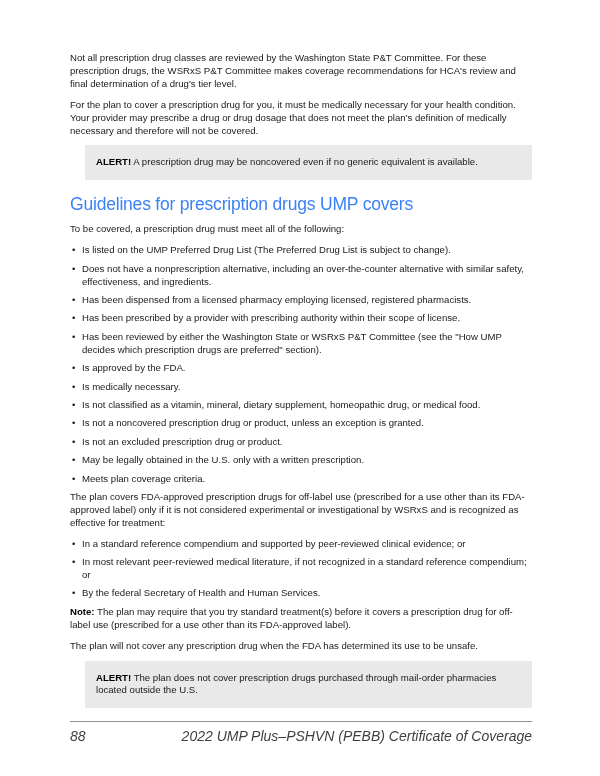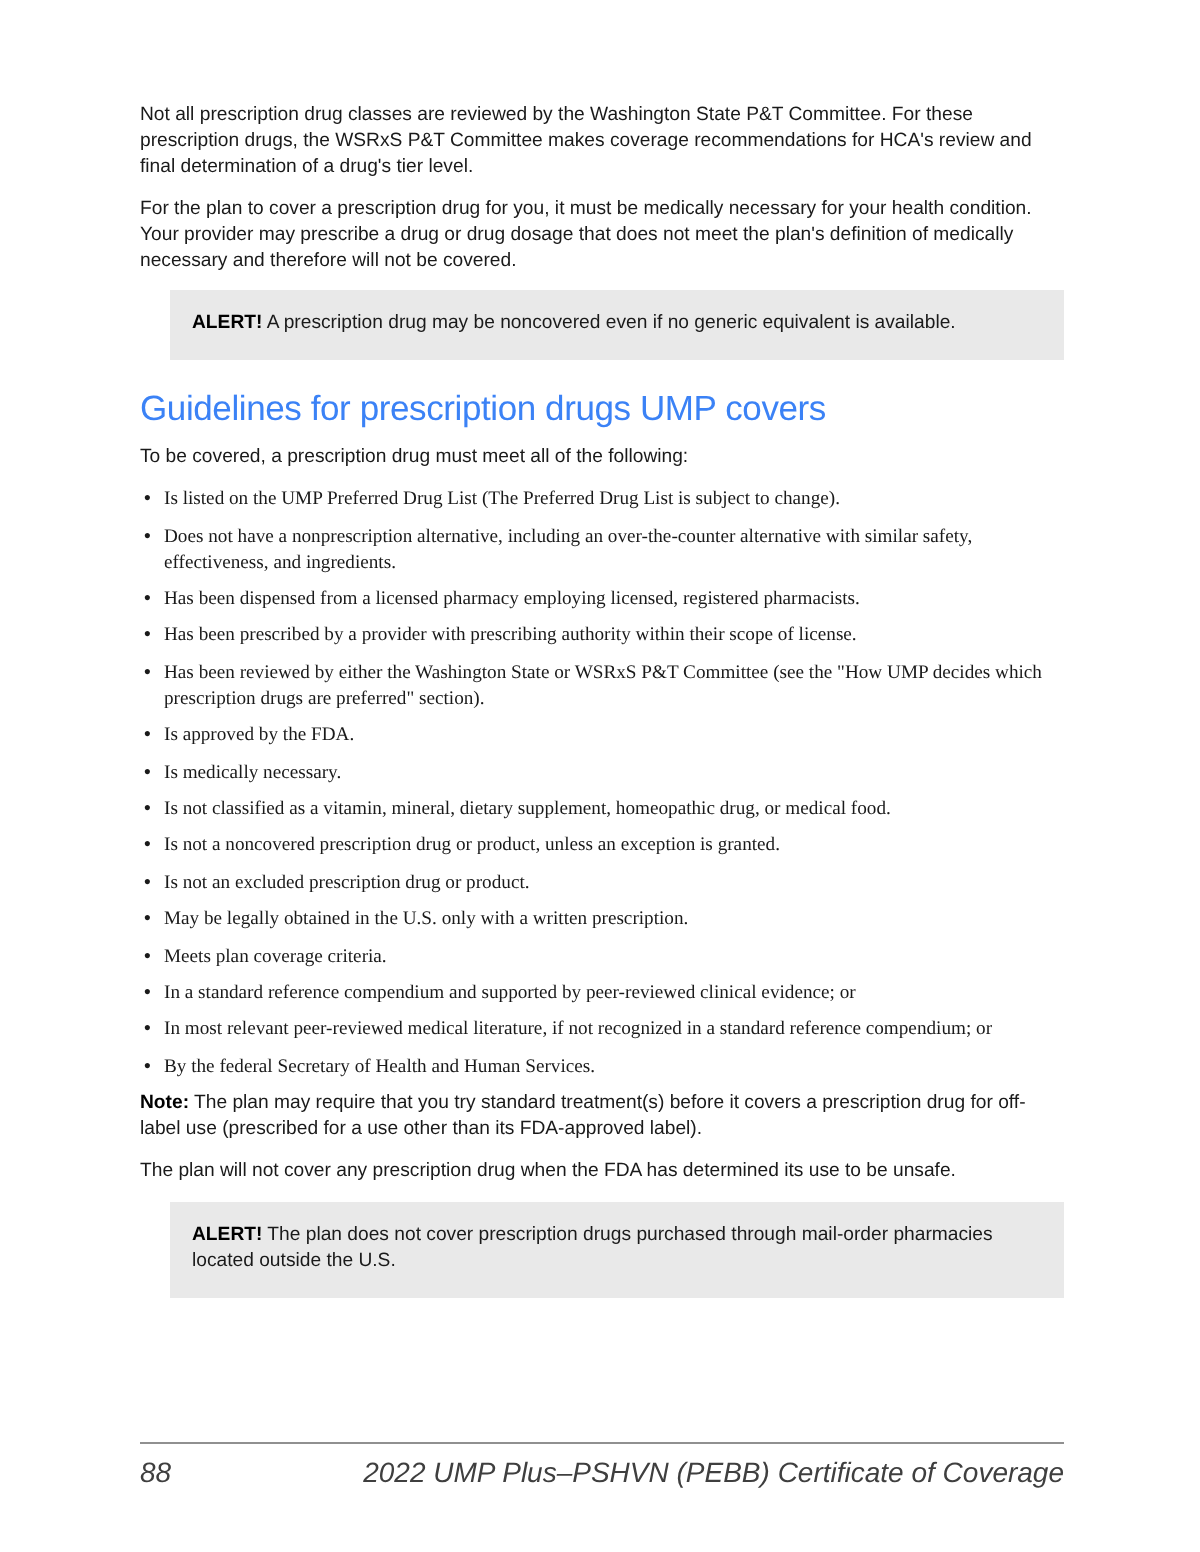"Is listed on the UMP" ul.bullets .txt { font-family: Liberation Serif, serif -> none }
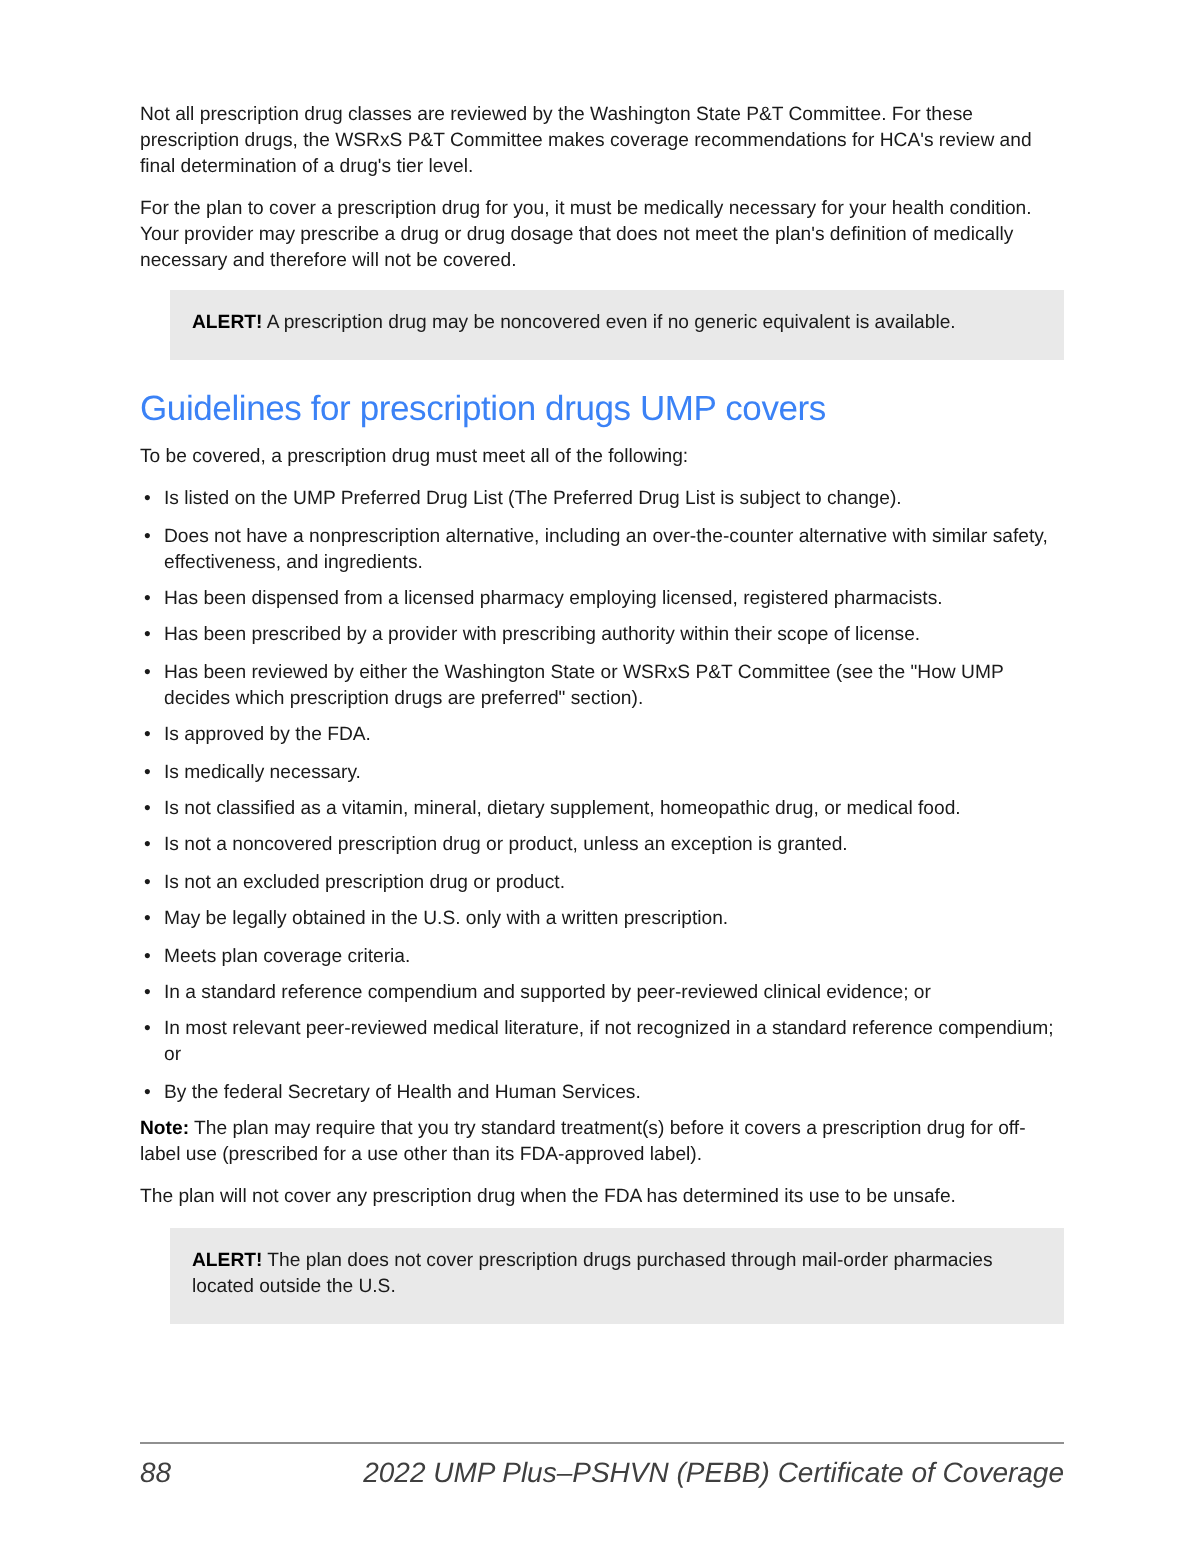"The plan covers FDA-approved" p.body { html: none -> <p>The plan covers FDA-approved prescription drugs for off-label use (prescribed for a use other than its FDA-approved label) only if it is not considered experimental or investigational by WSRxS and is recognized as effective for treatment:</p> }
